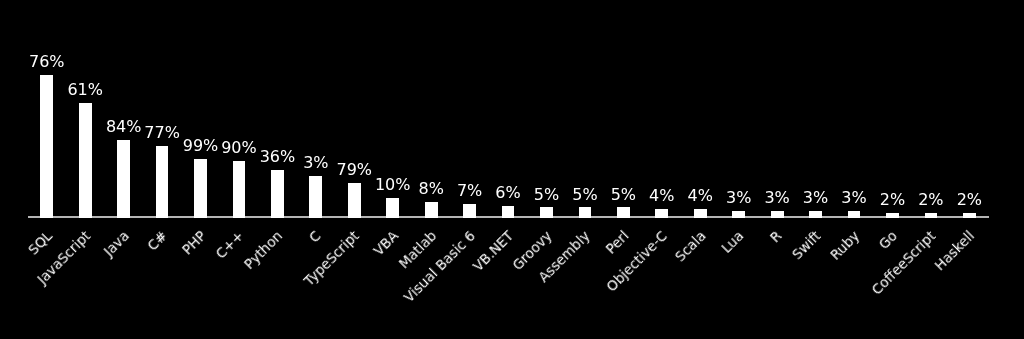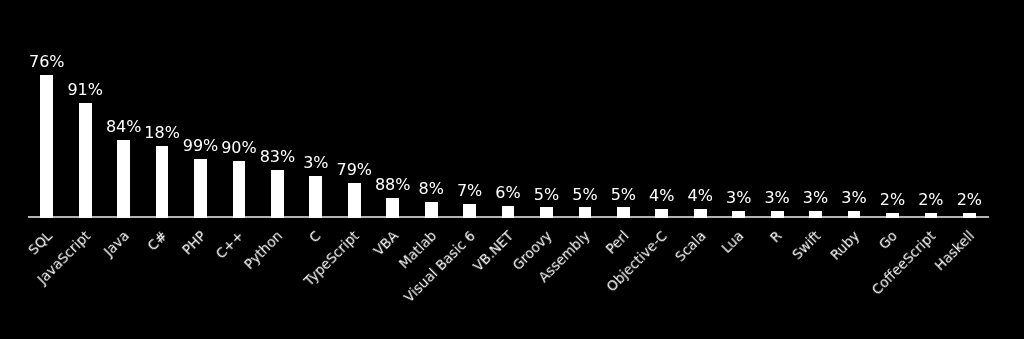"91%" div.vlabel { text: 91% -> 61% }
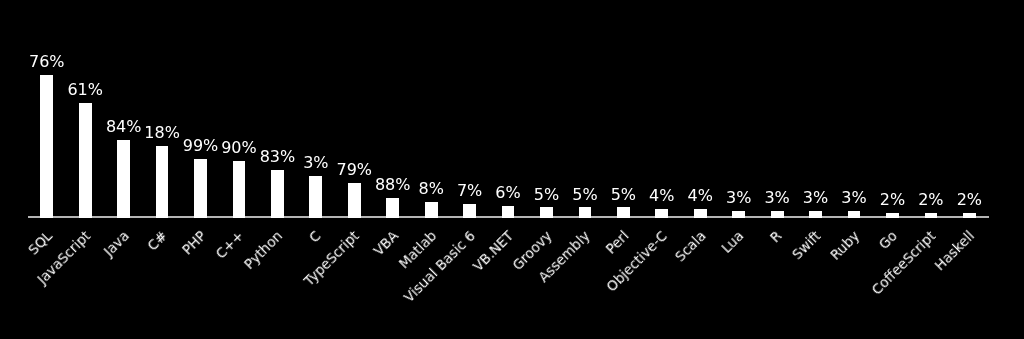"18%" div.vlabel { text: 18% -> 77% }
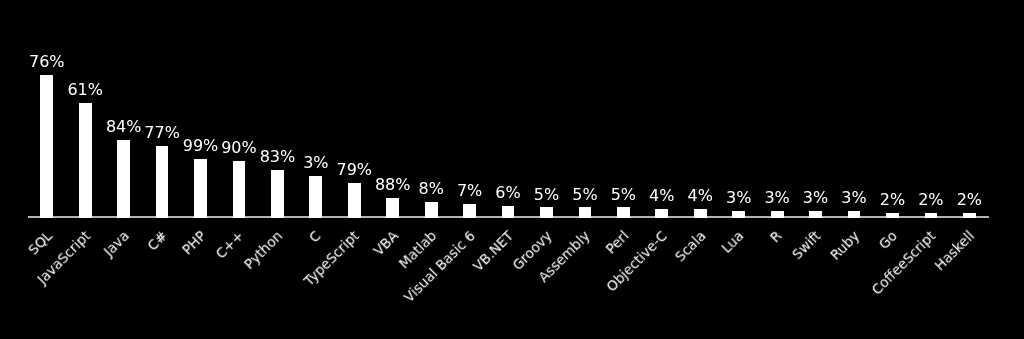"83%" div.vlabel { text: 83% -> 36% }
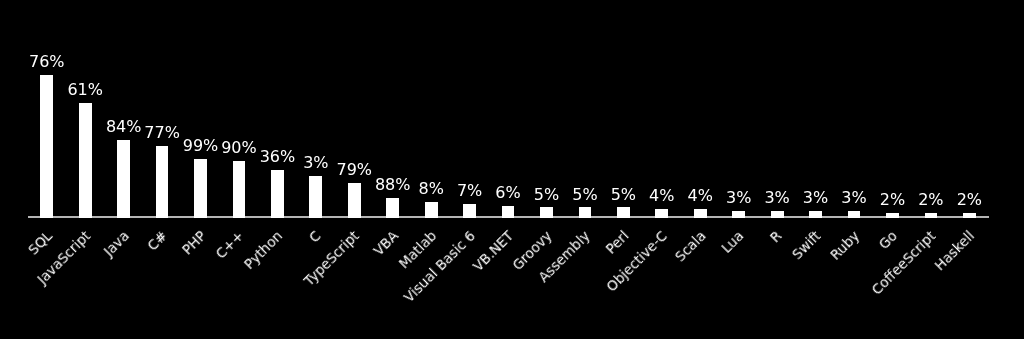"88%" div.vlabel { text: 88% -> 10% }
